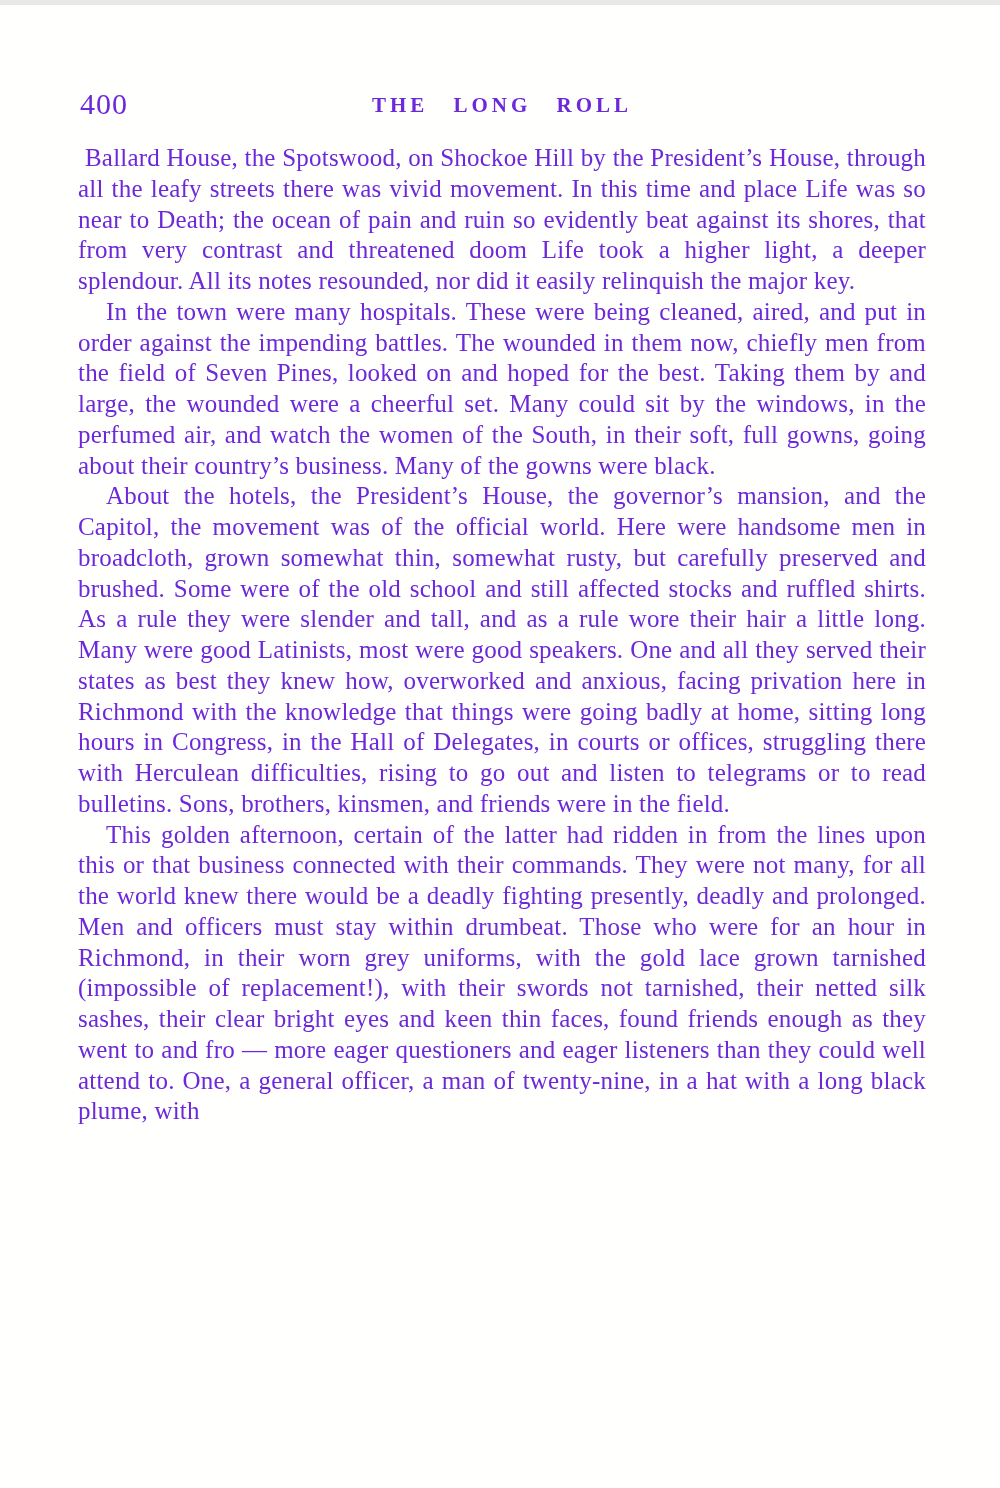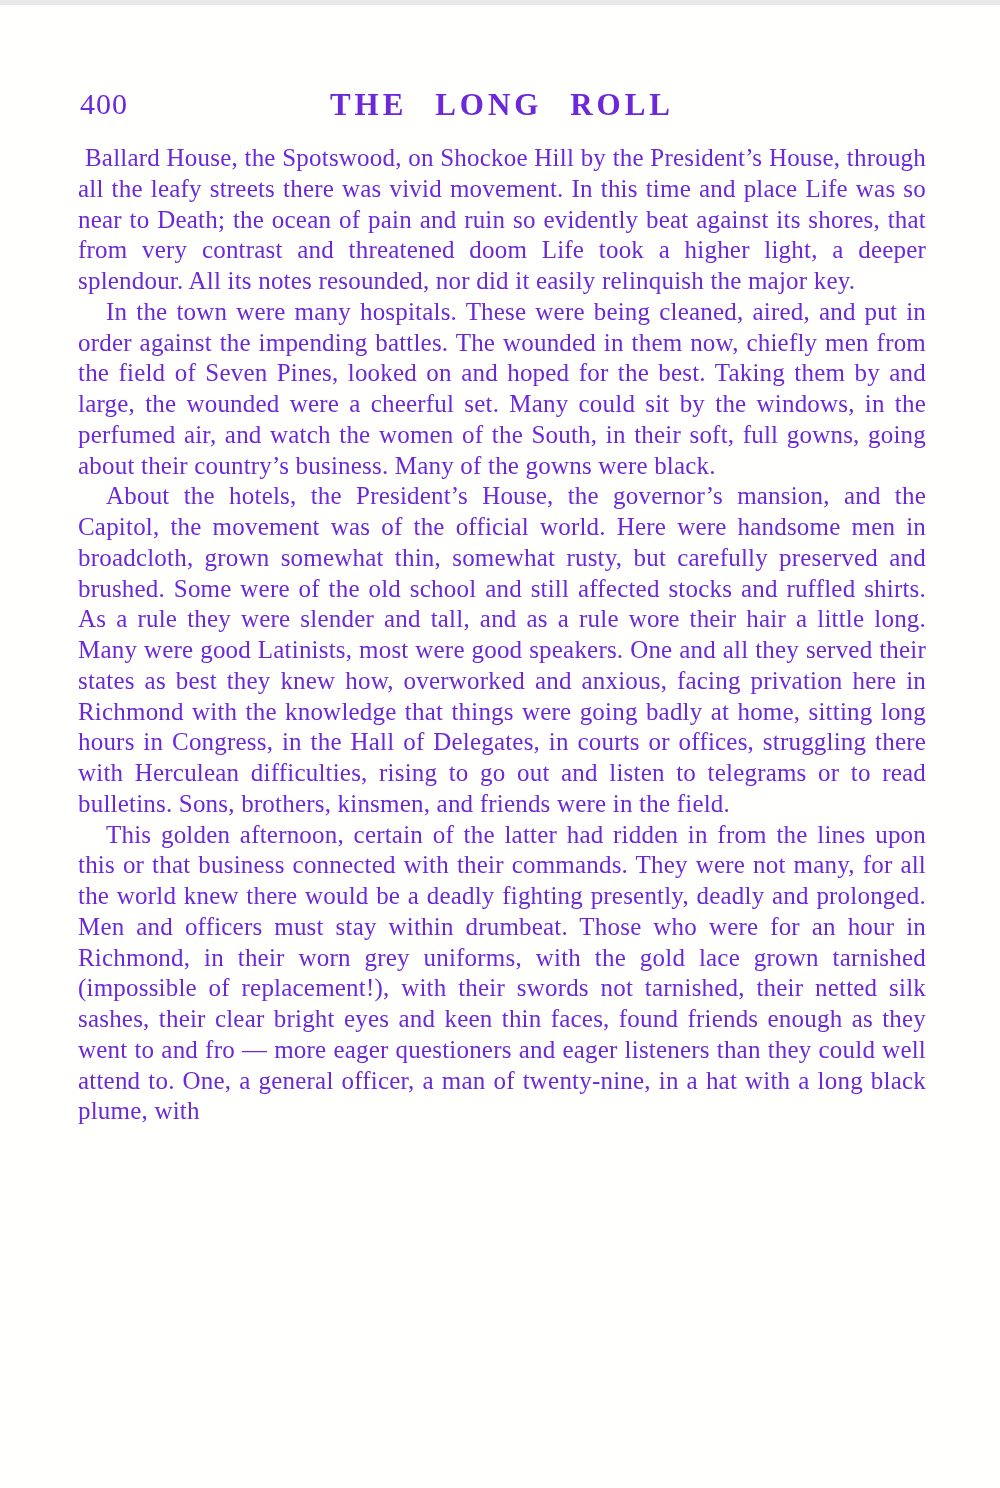"THE LONG ROLL" .running-title { font-size: 31px -> 21px }
